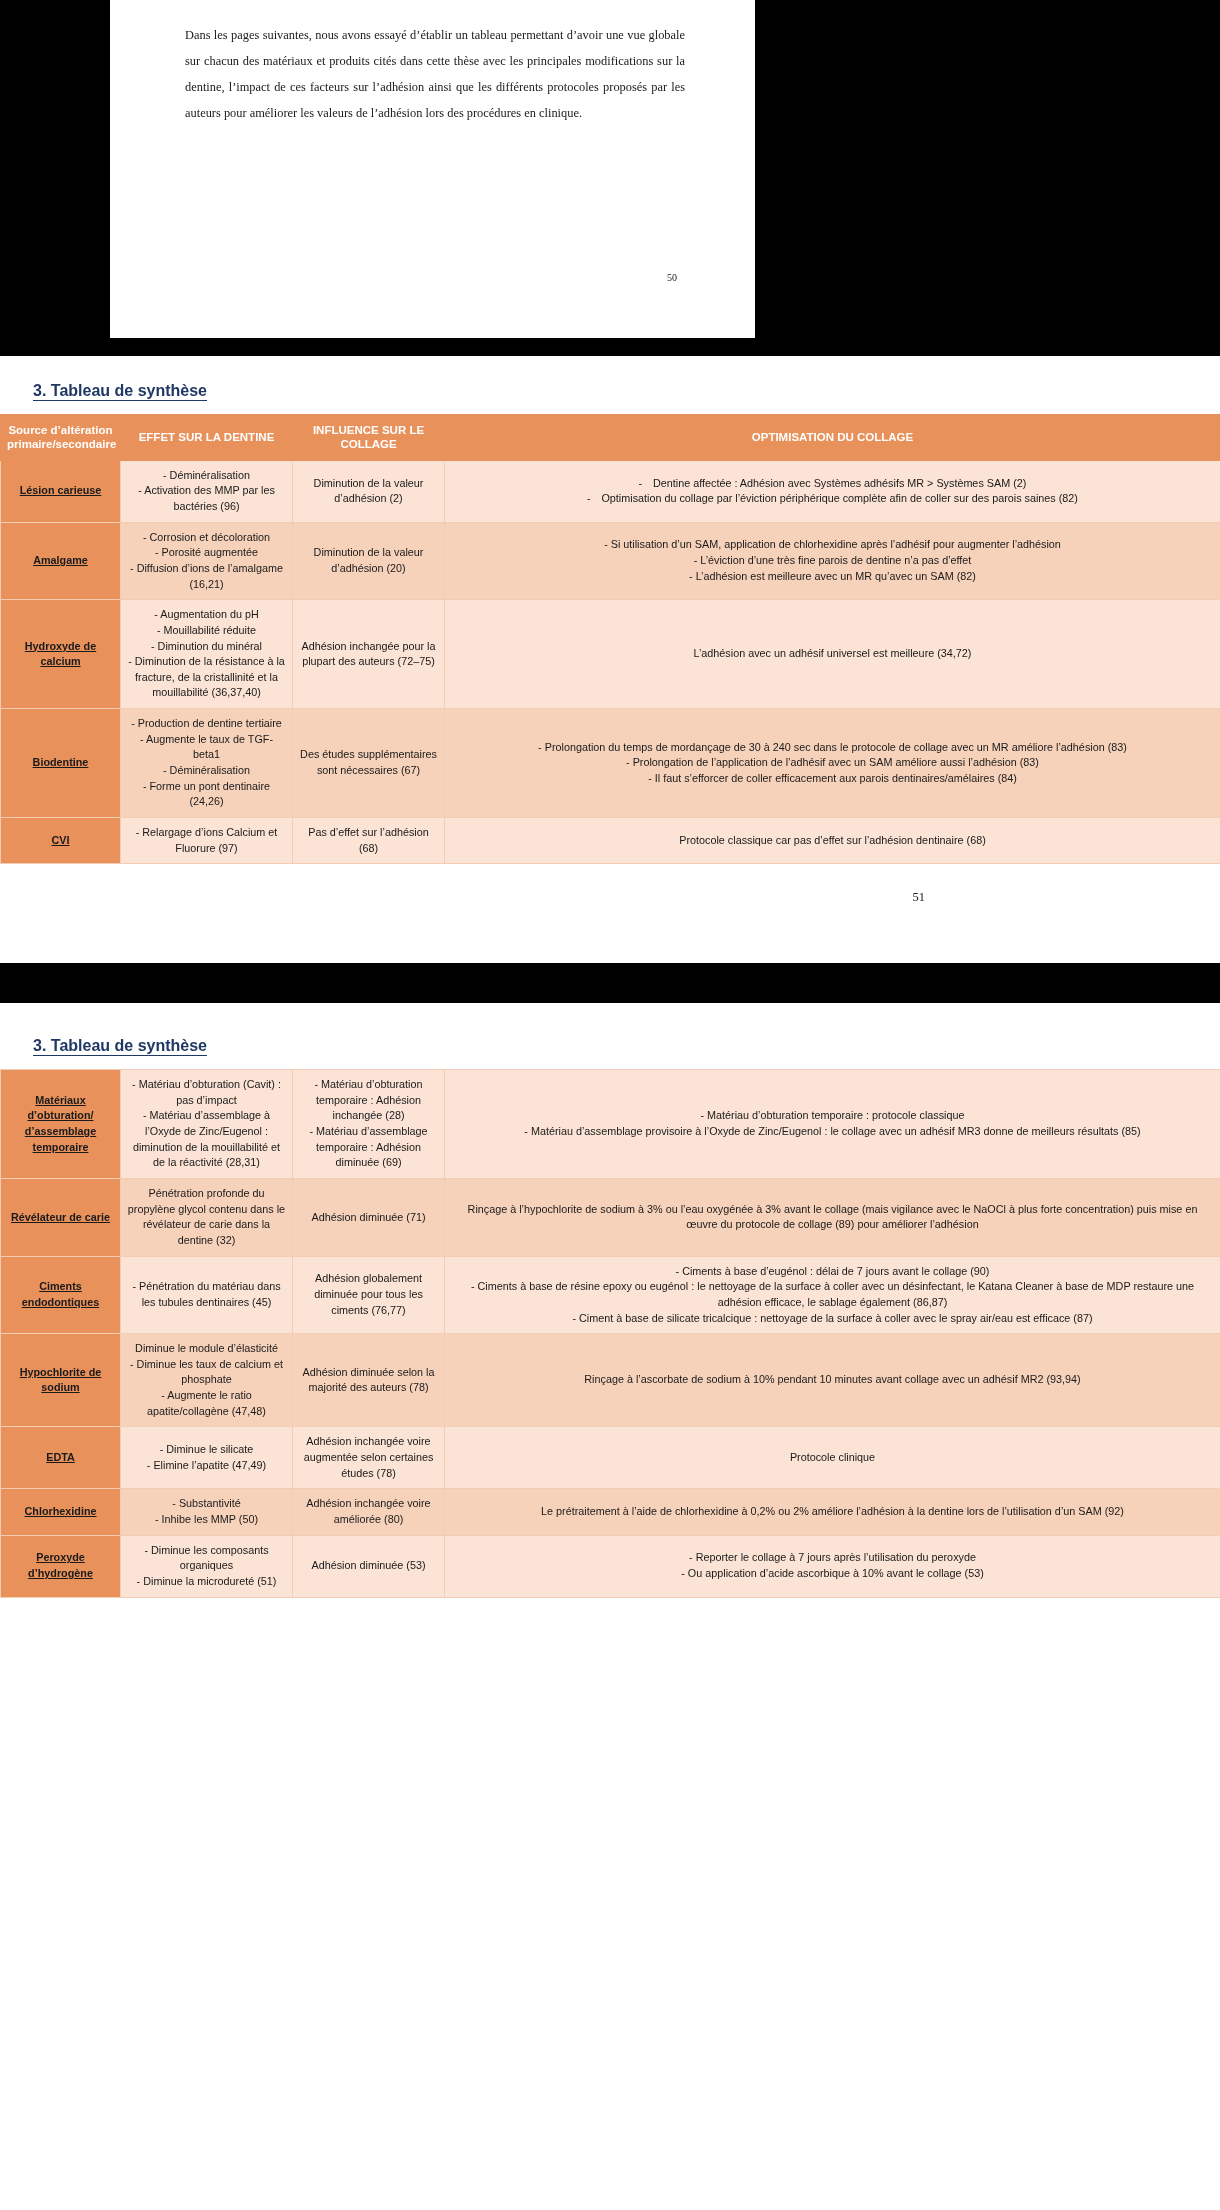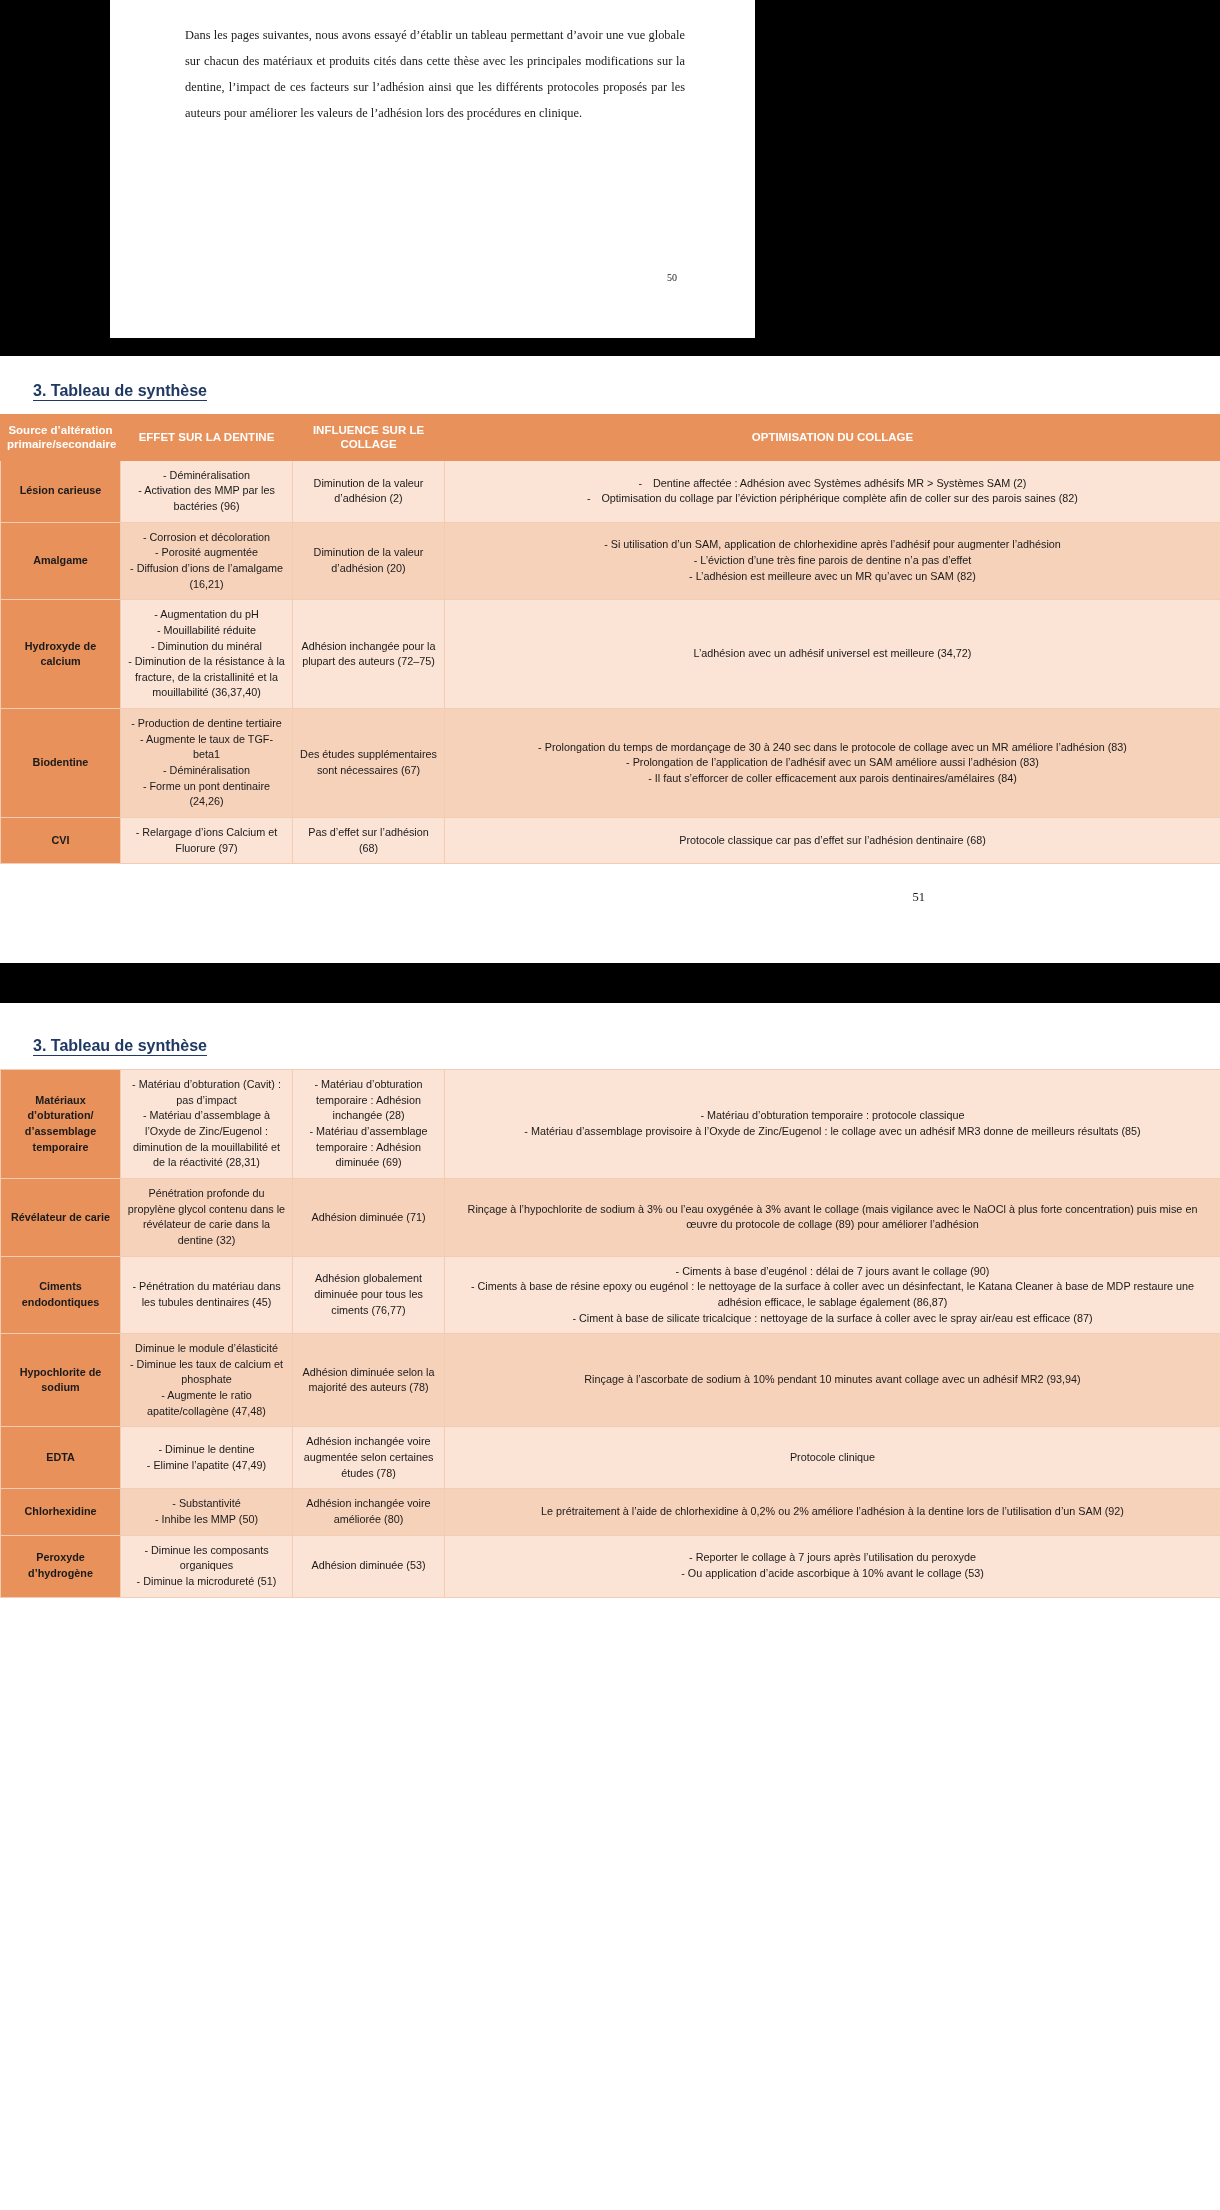"Lésion carieuse" td.rowhead { text-decoration: none -> underline }
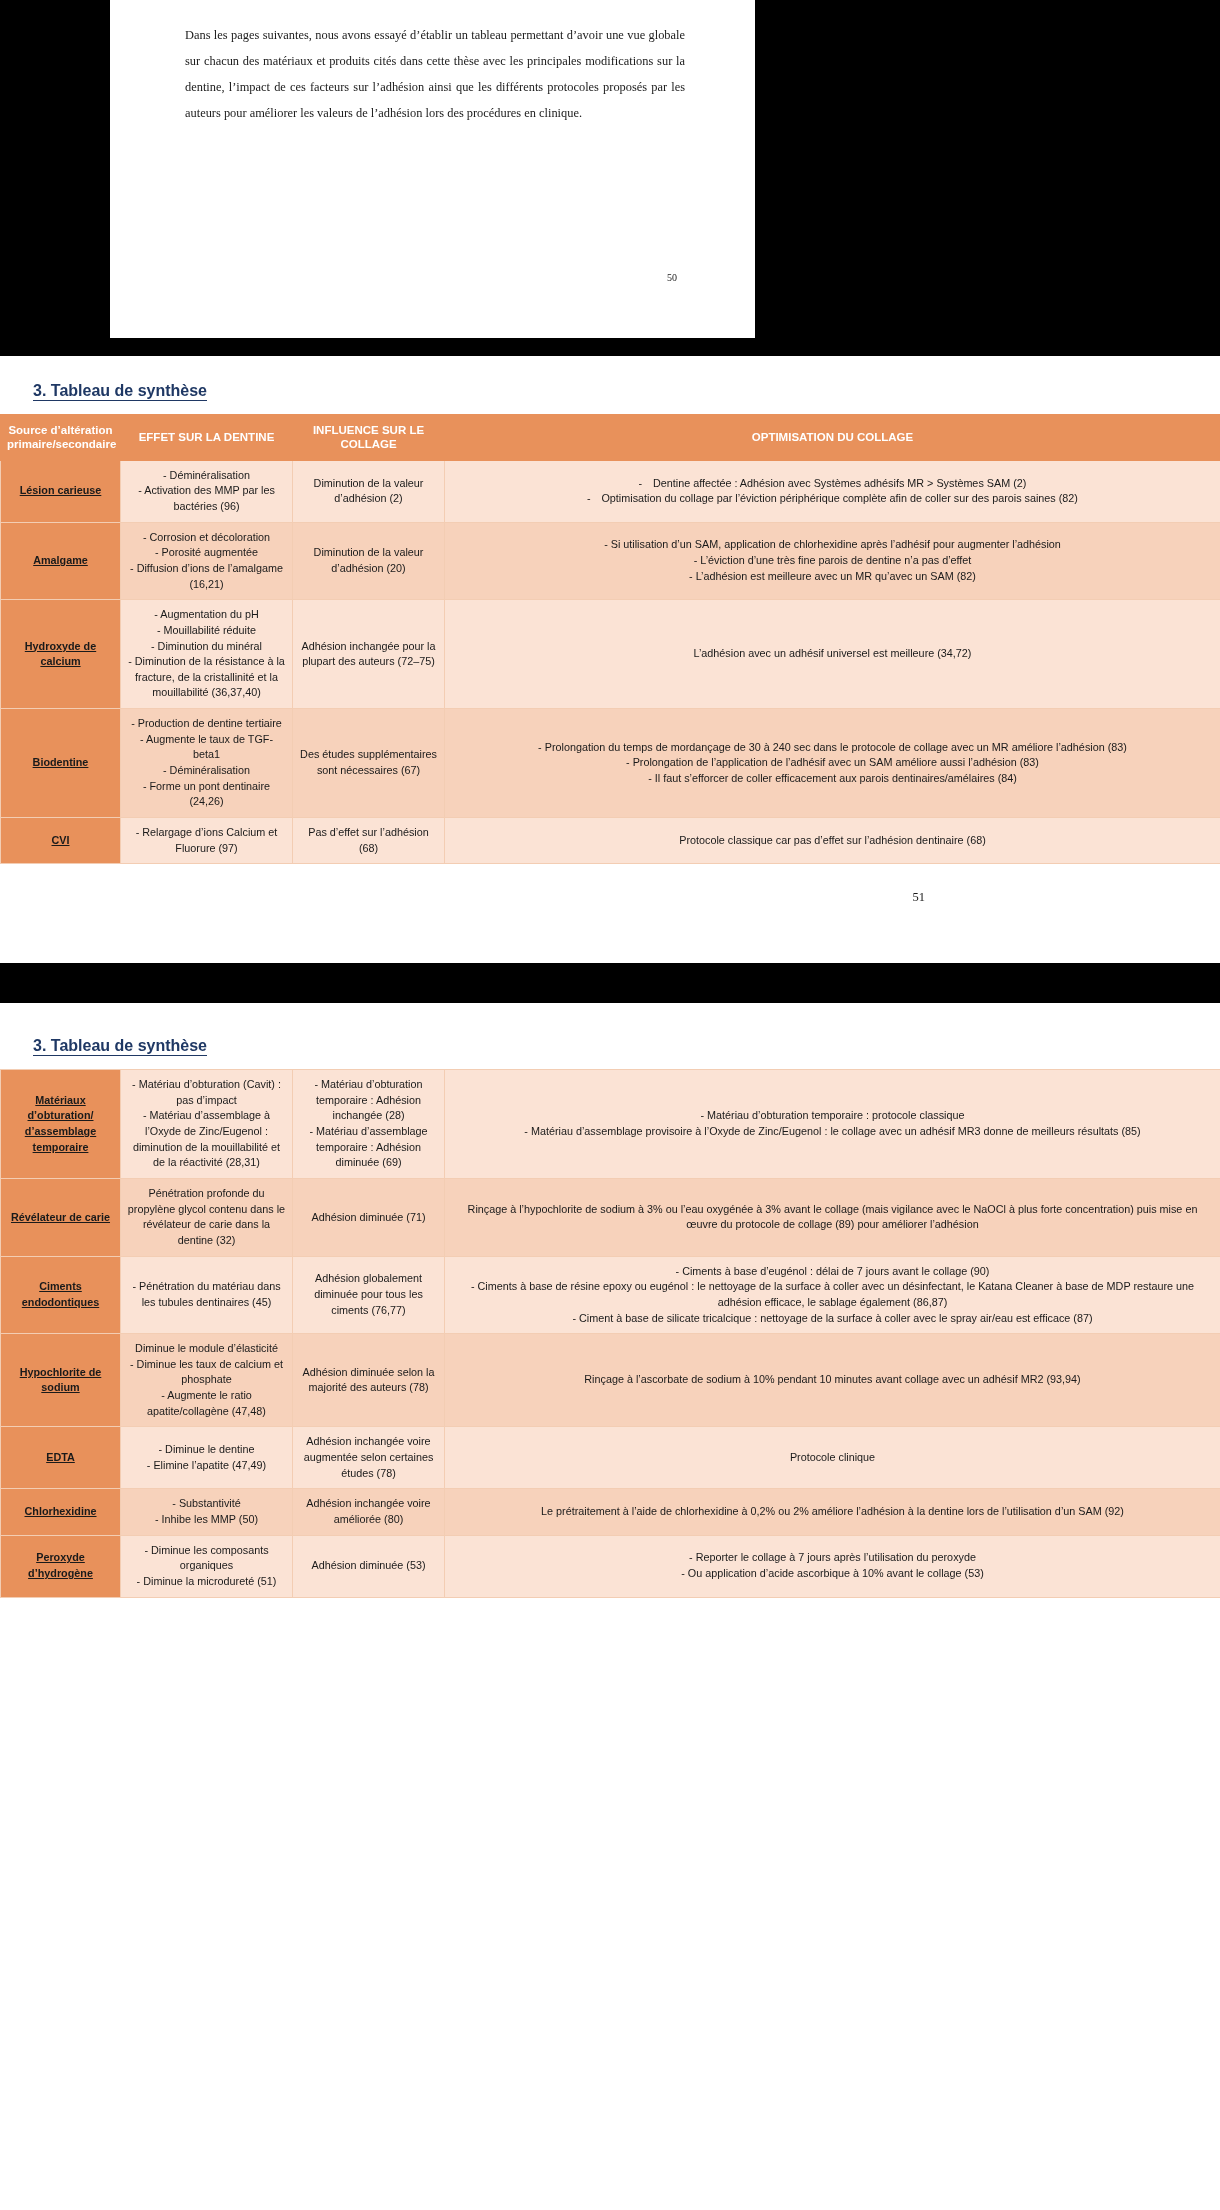"- Diminue le dentine" span.cell-line { text: dentine -> silicate }
